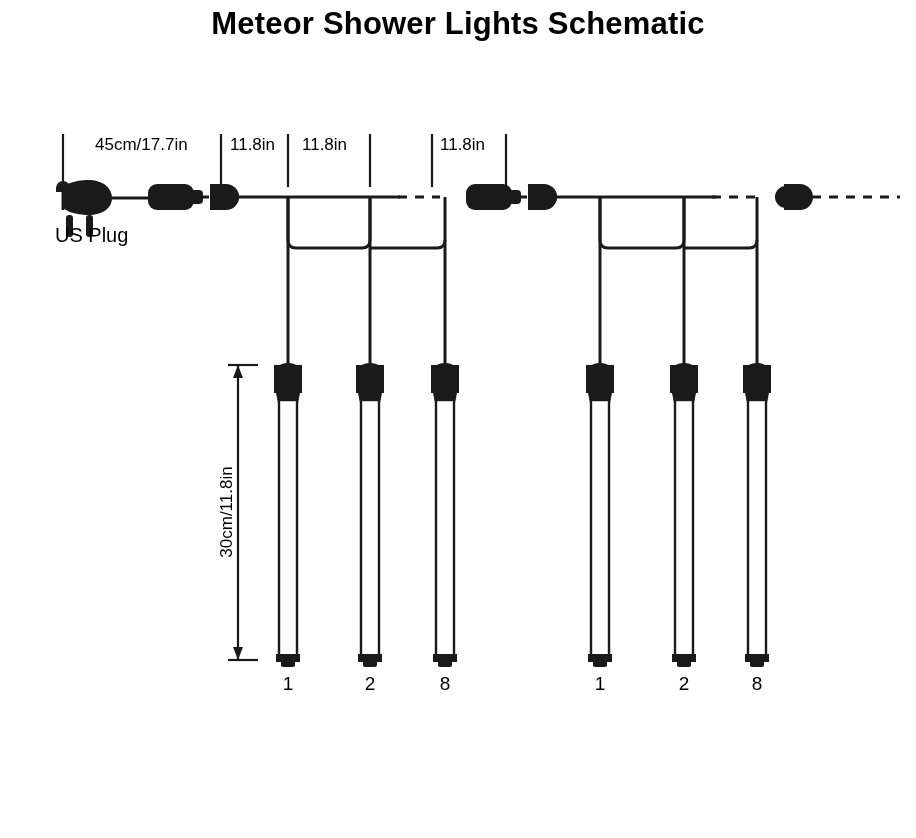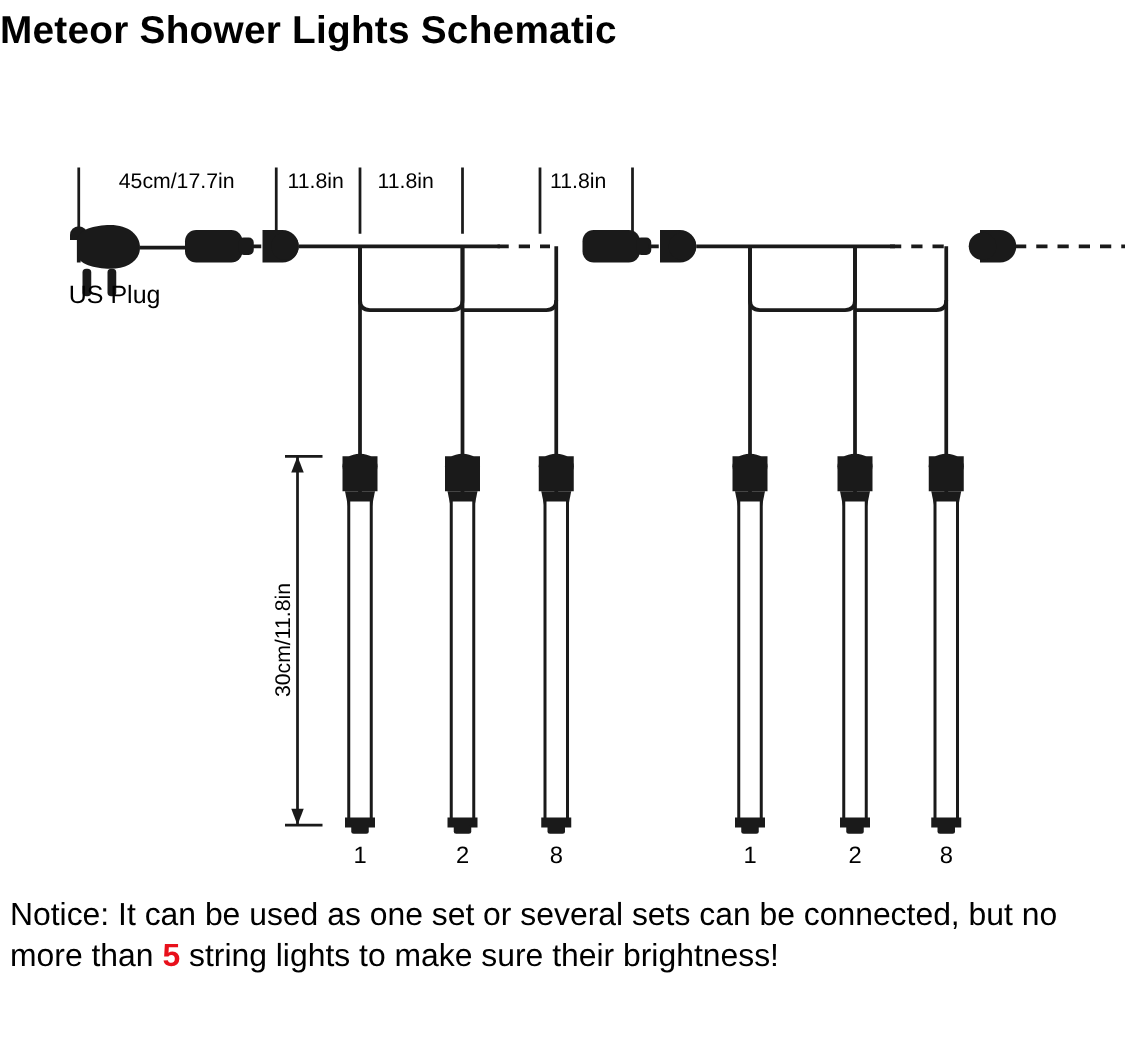"Meteor Shower Lights Schematic" #title { text-align: none -> center }
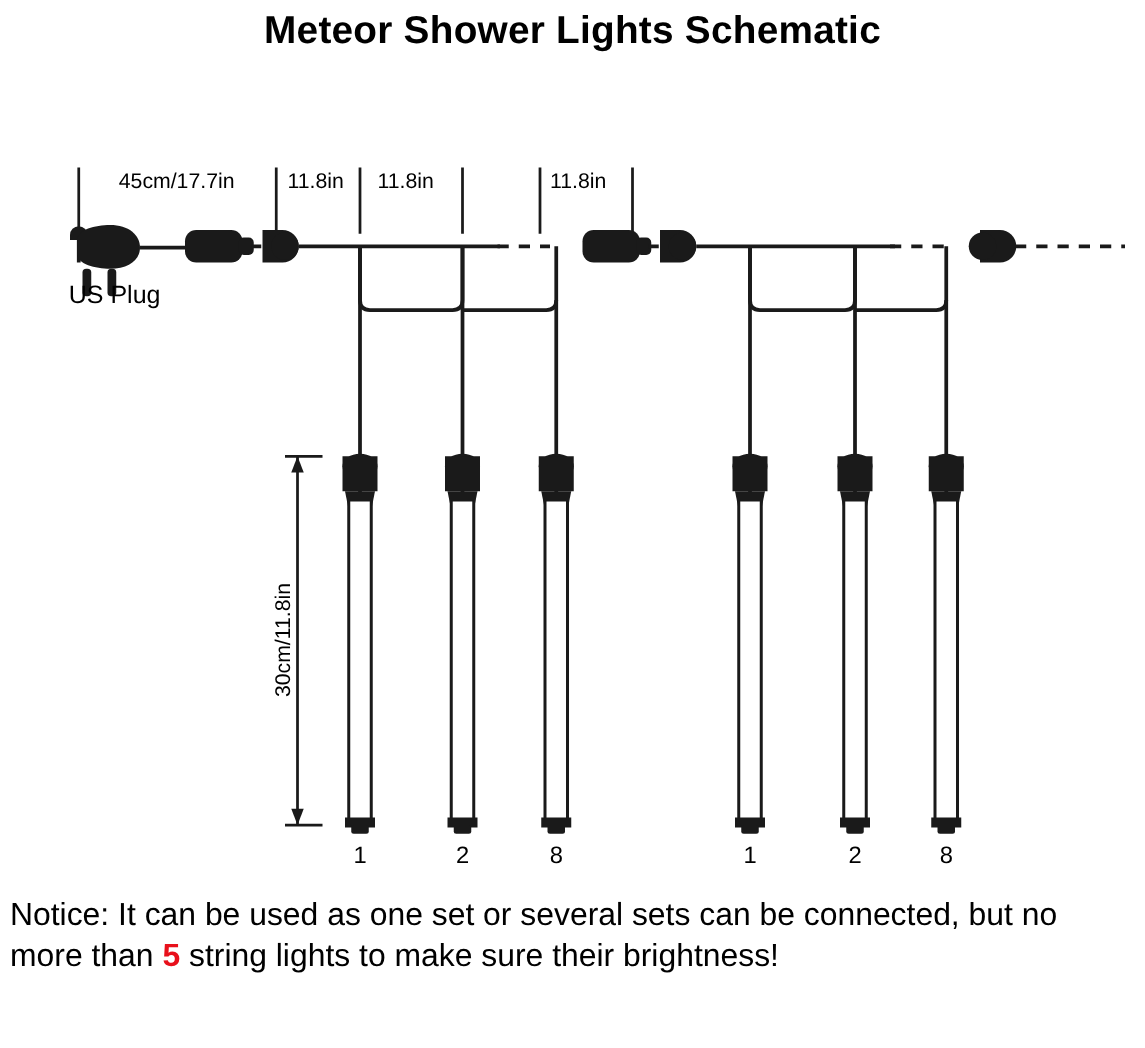"Notice: It can be used" div { html: <div> <span>Notice: It can be used as one set or several sets can be connected, but no more than </span><span>5</span><span> string lights to make sure their brightness!</span> </div> -> none }
